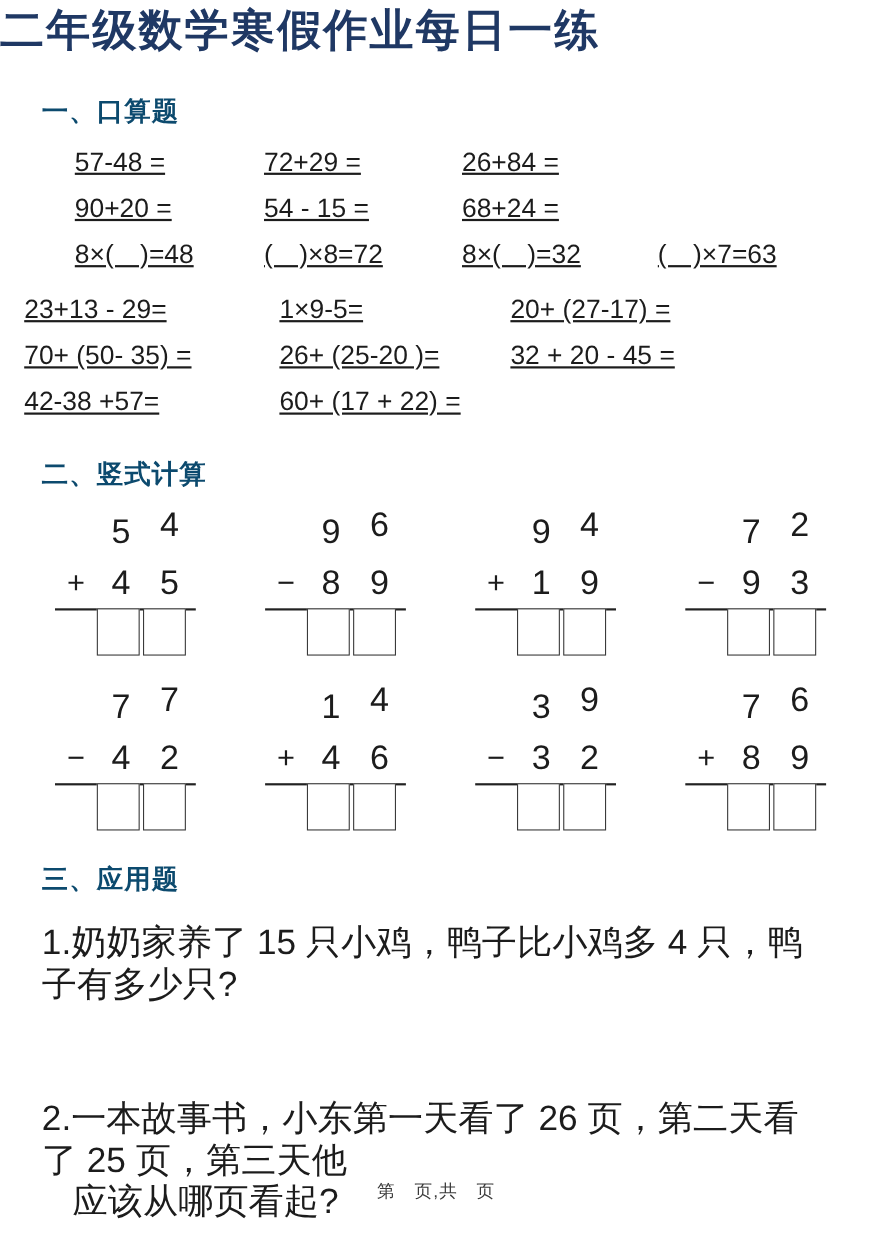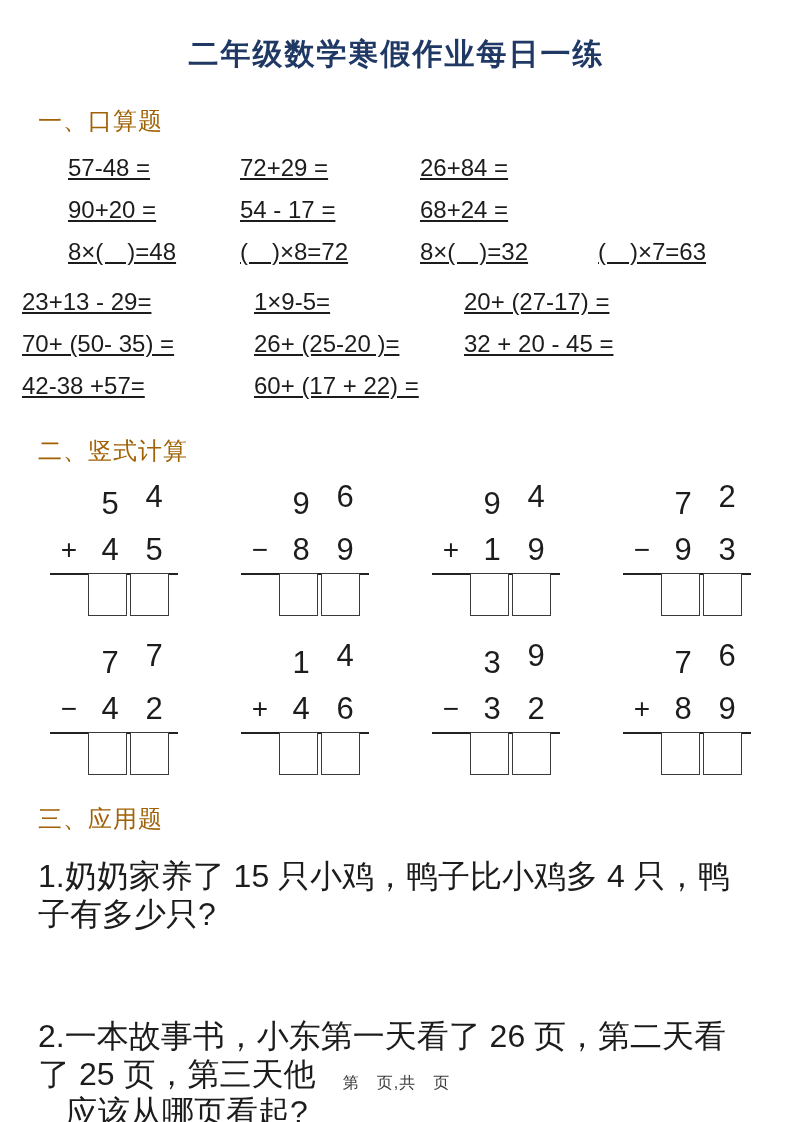"二年级数学寒假作业每日一练" .title { font-size: 30px -> 40px; padding-top: 34px -> none; text-align: center -> left }
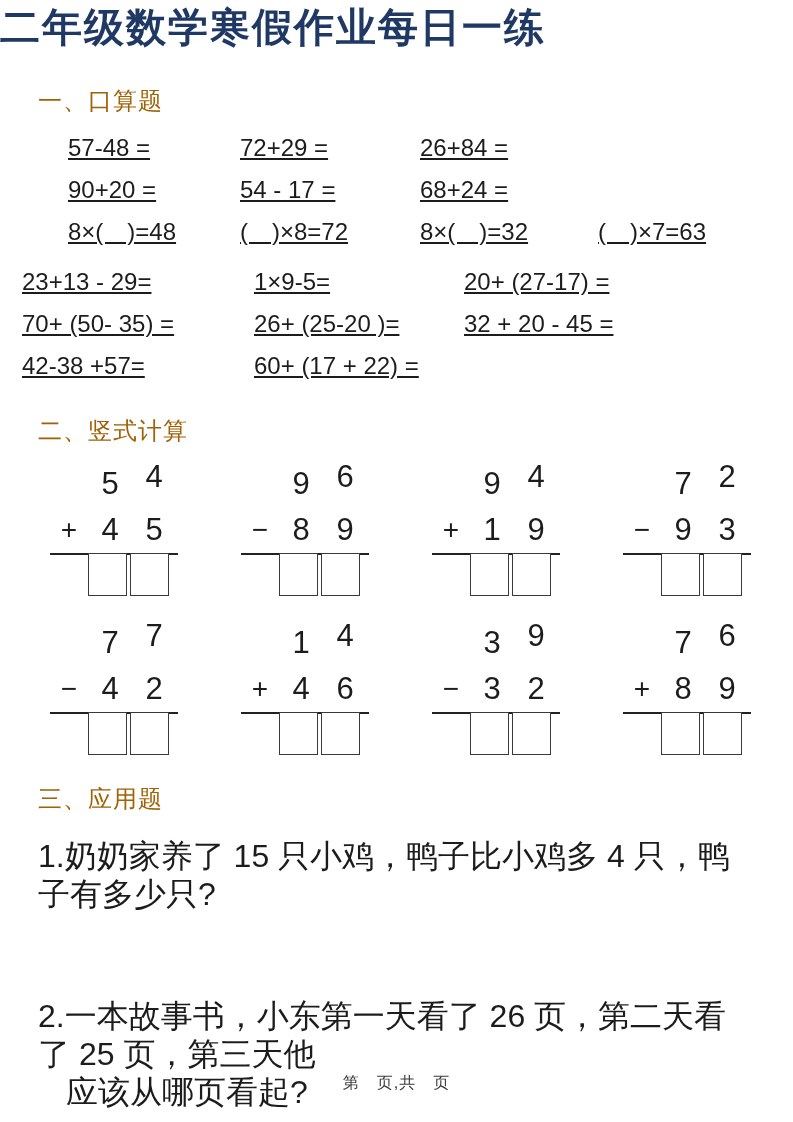"一、口算题" .section-heading { color: #a16207 -> #0c4a6e; font-weight: normal -> bold }
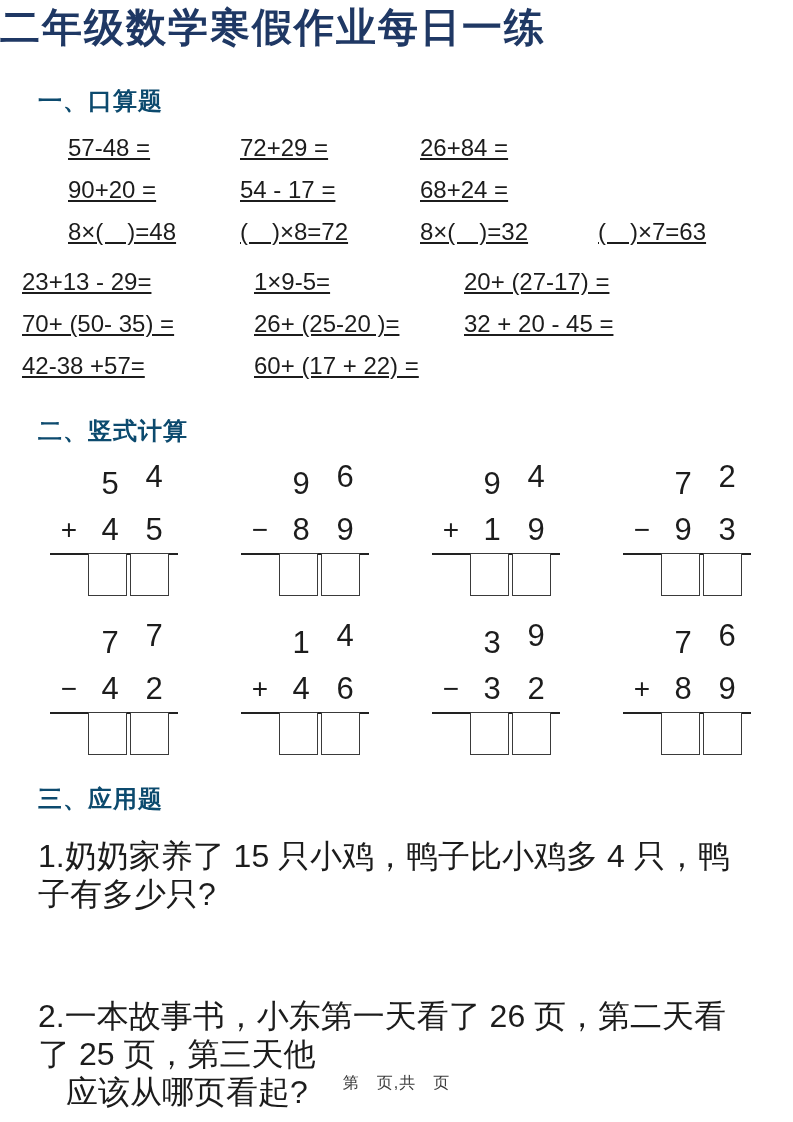"54 - 17 =" div.oral-item { text: 17 -> 15 }
